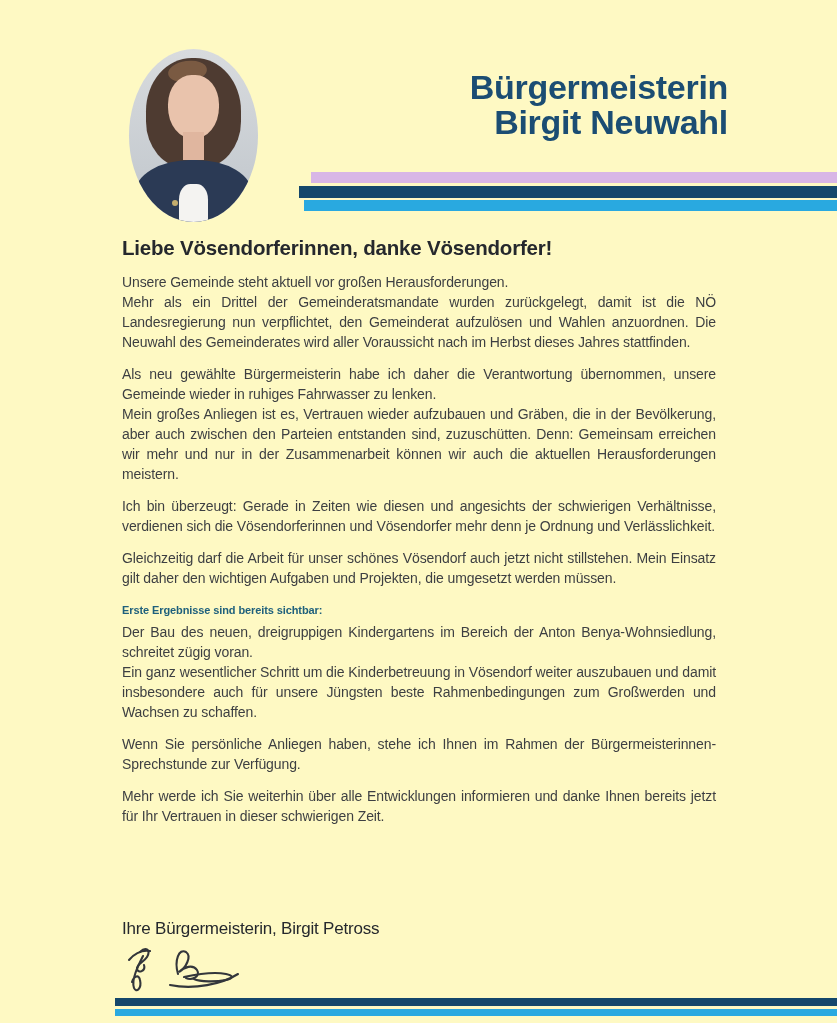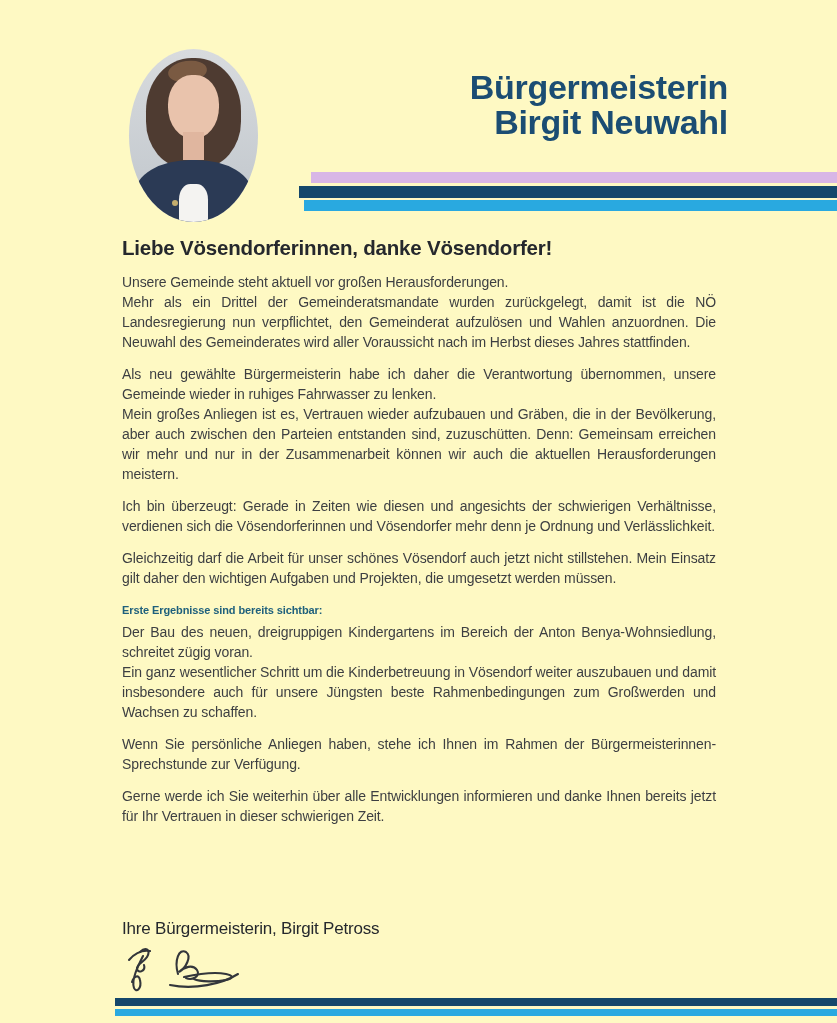"Gerne werde ich Sie weiterhin" p.para { text: Gerne -> Mehr }
